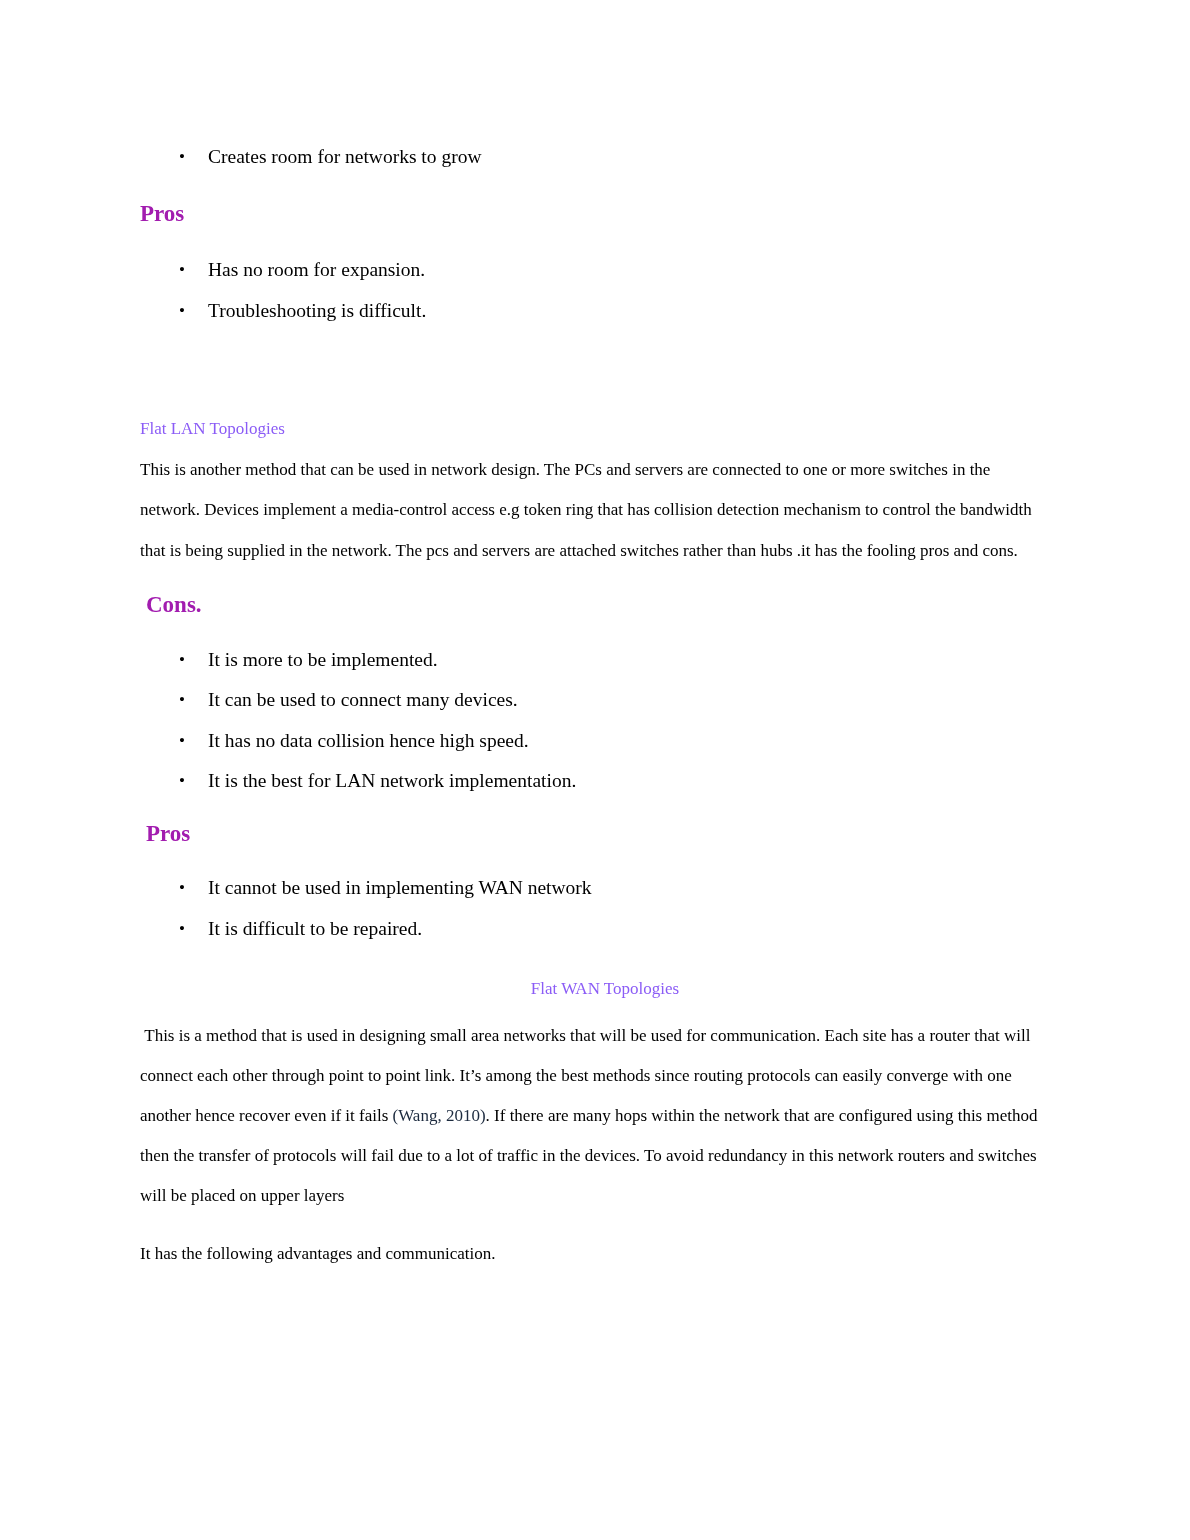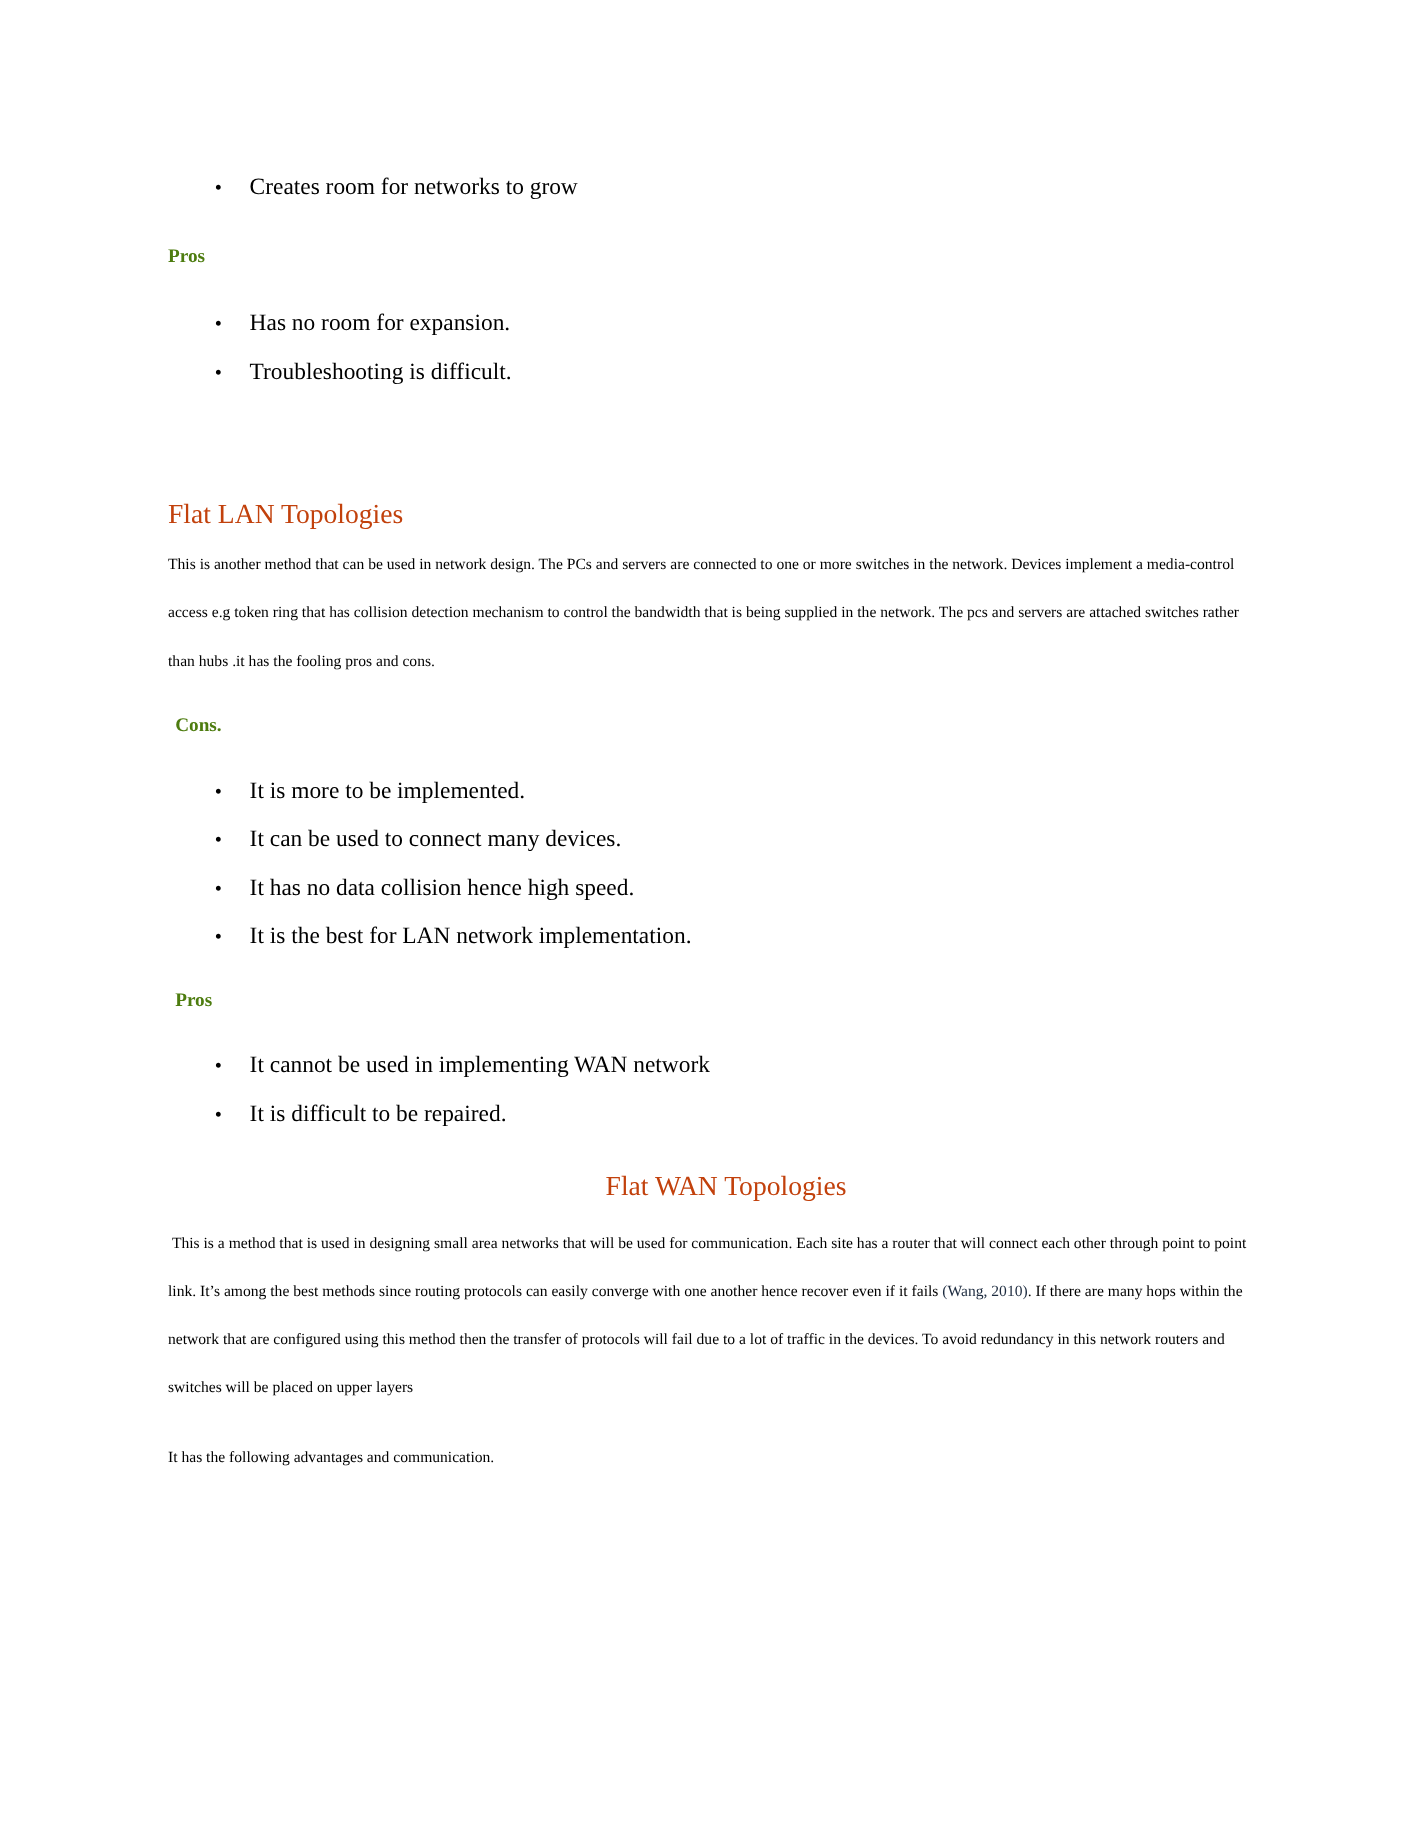"Pros" .subhead { color: #4d7c0f -> #a21caf; font-size: 16px -> 23px }
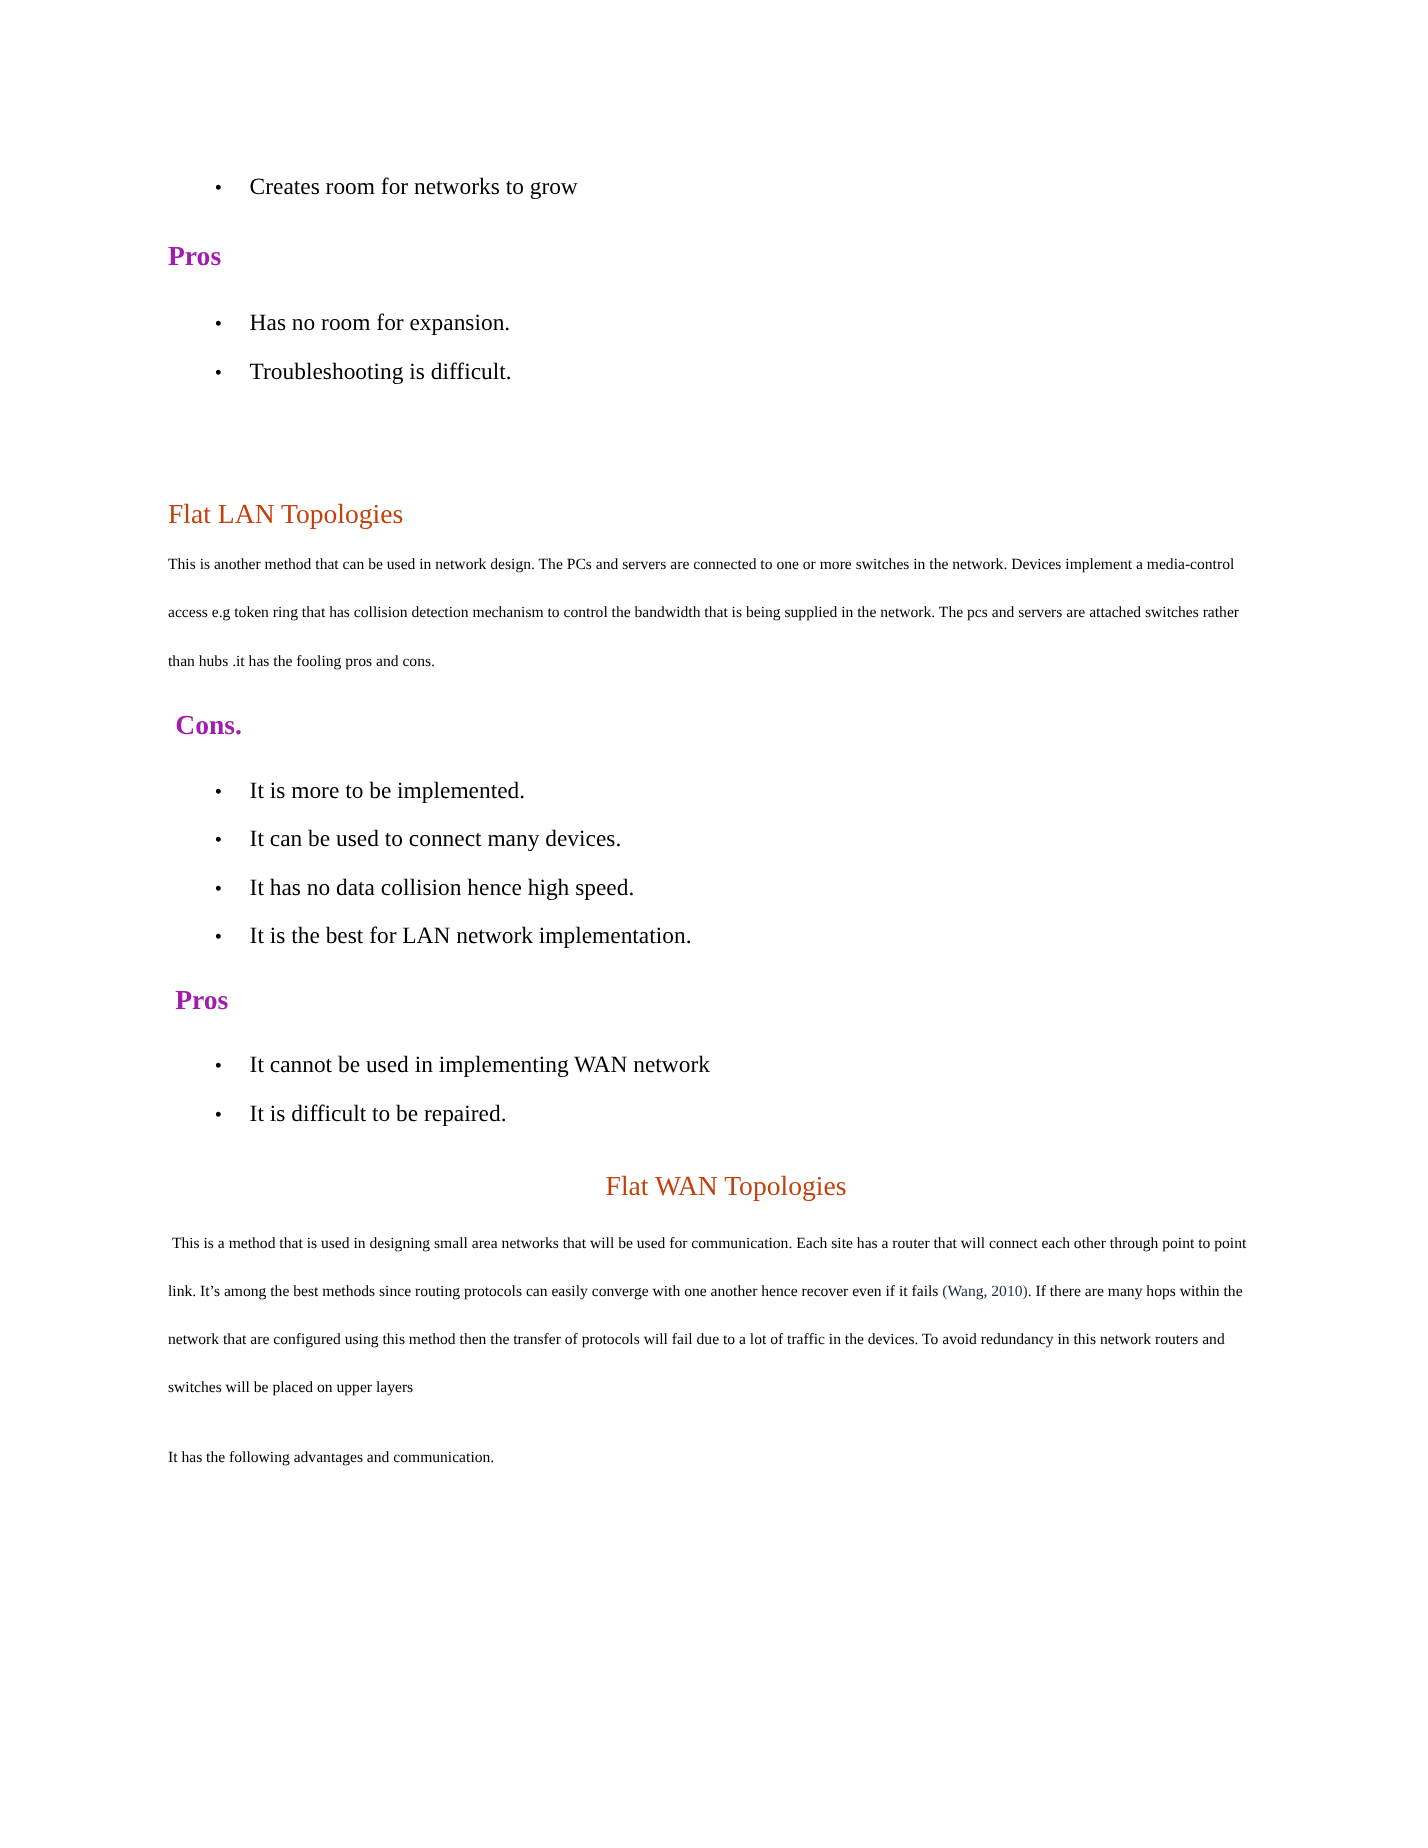"Flat LAN Topologies" .heading { color: #c2410c -> #8b5cf6; font-size: 23px -> 17px }
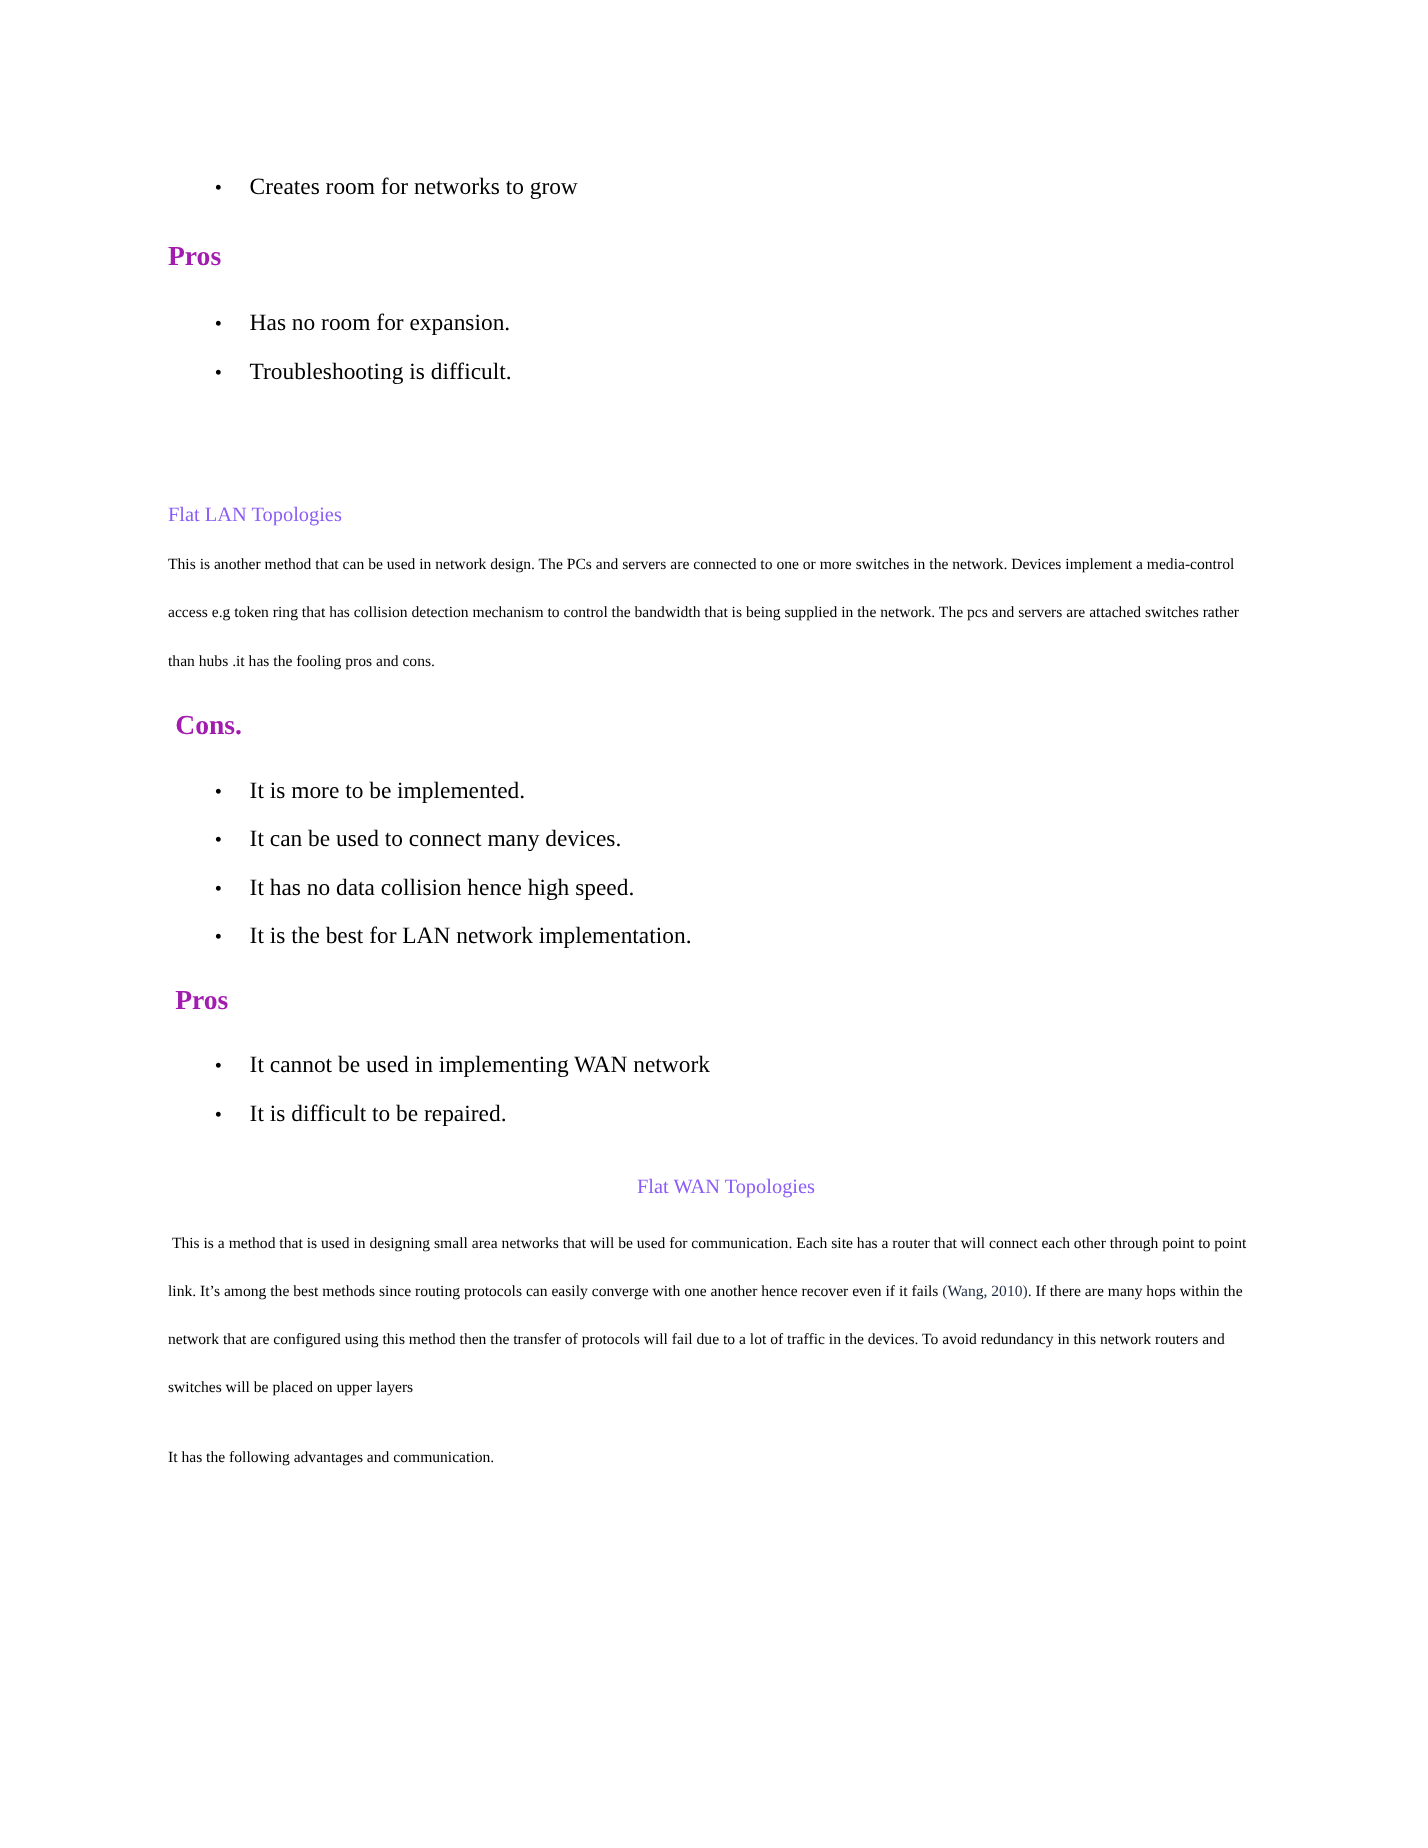"This is another method that" .para { font-size: 13px -> 17px }
